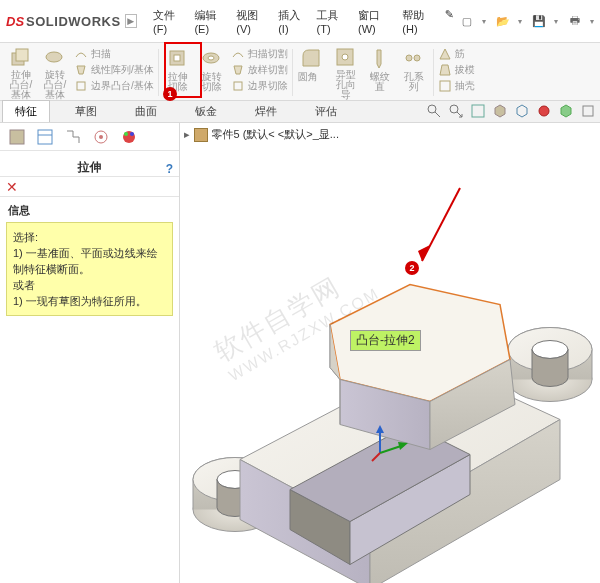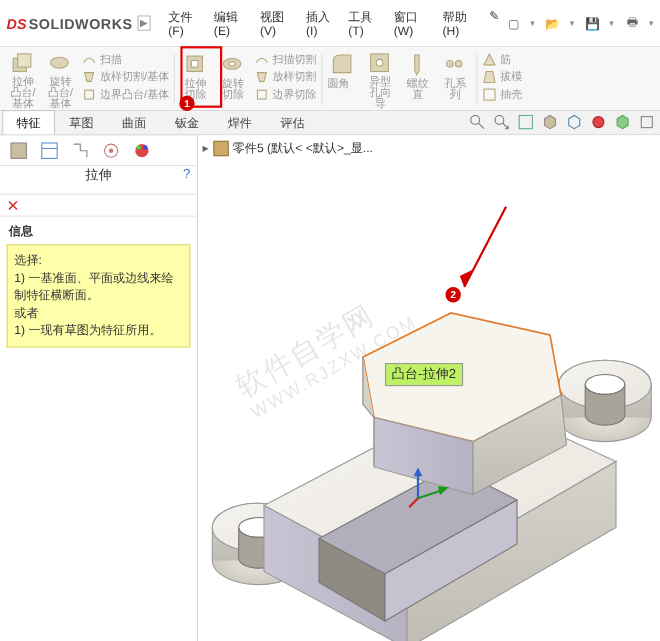"放样切割/基体" span { text: 放样切割/ -> 线性阵列/ }
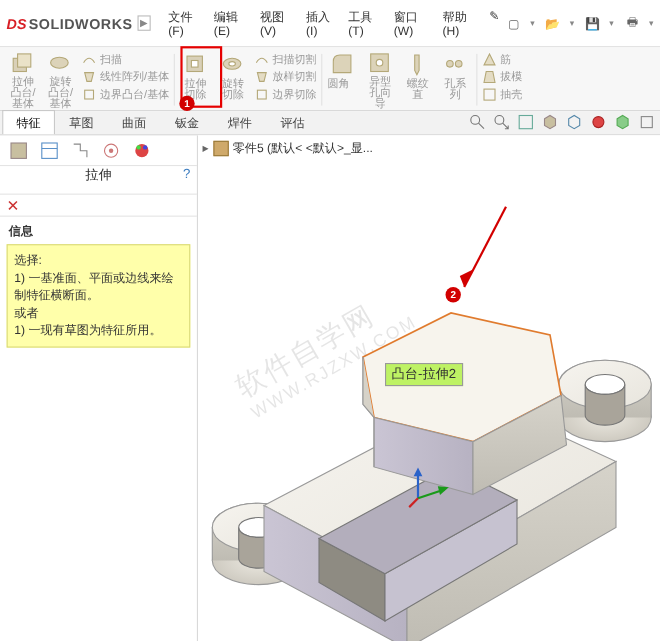"特征" .ribtabs { gap: none -> 12px }
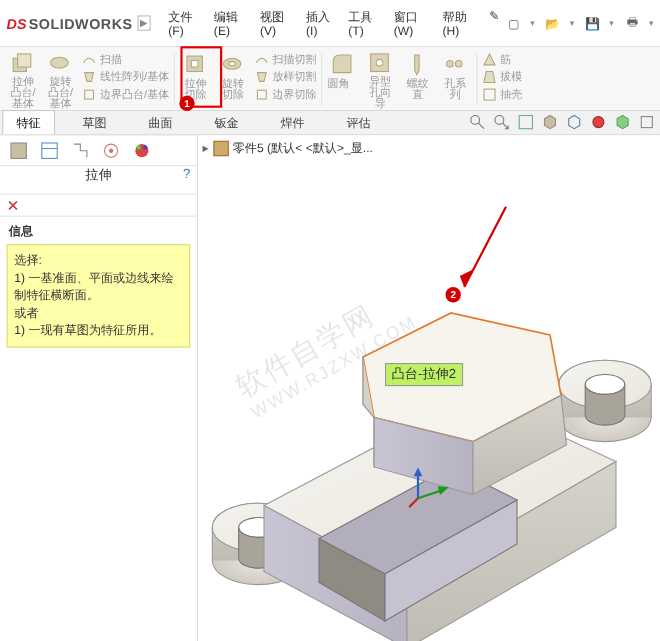"拉伸" .lp-title { align-items: flex-start -> flex-end; font-weight: 400 -> 700 }
